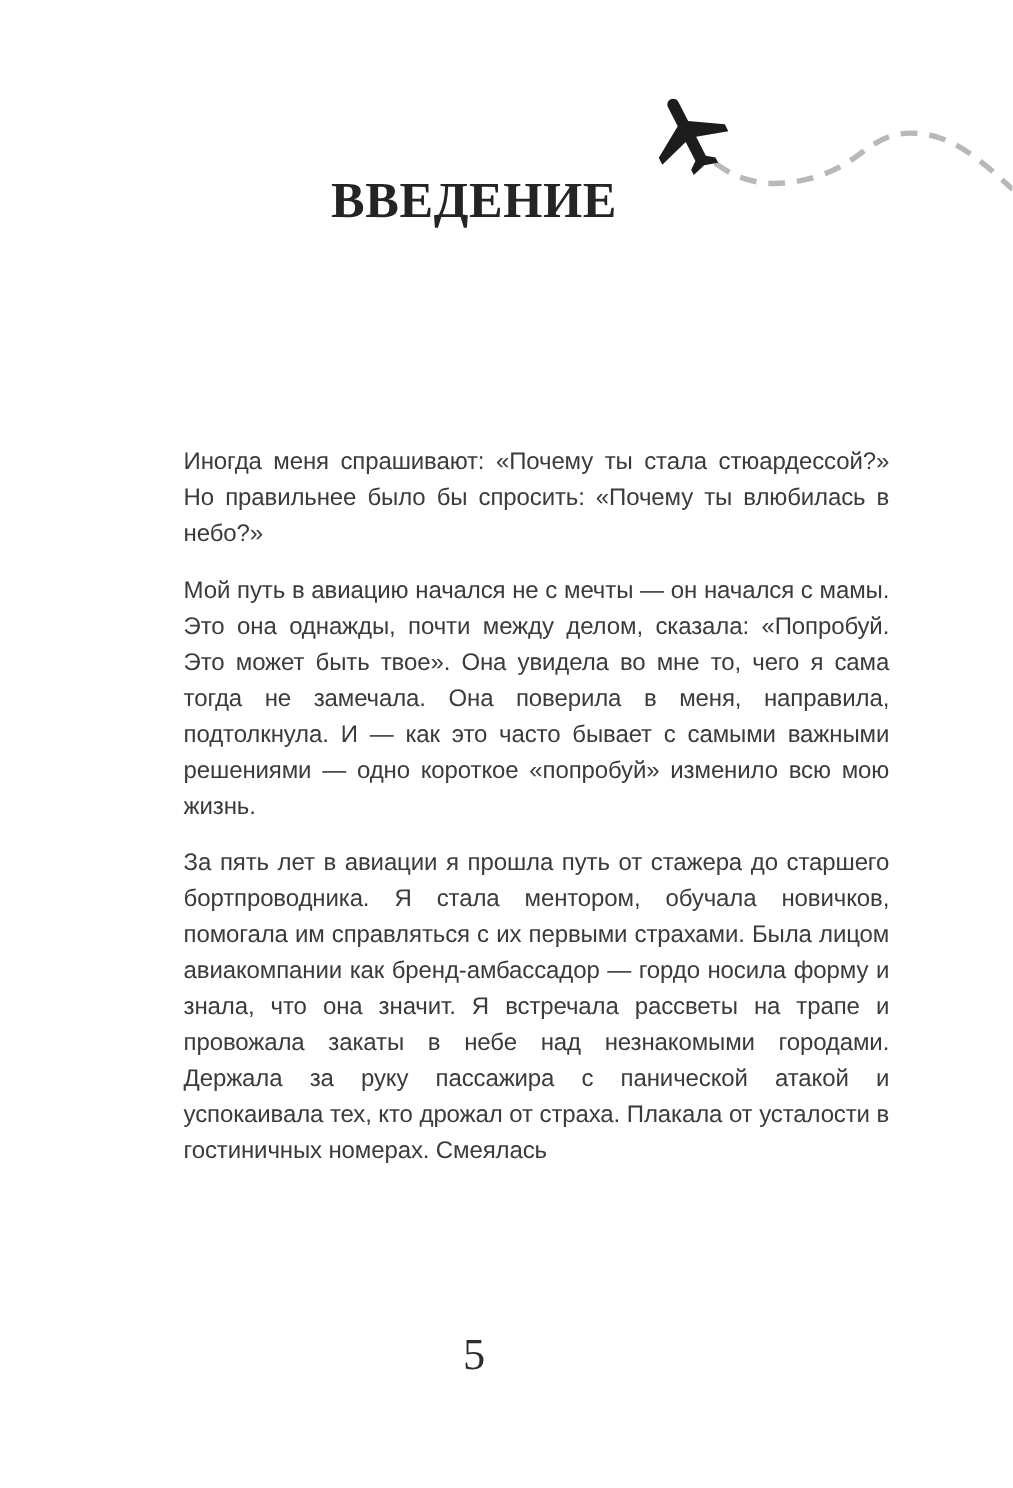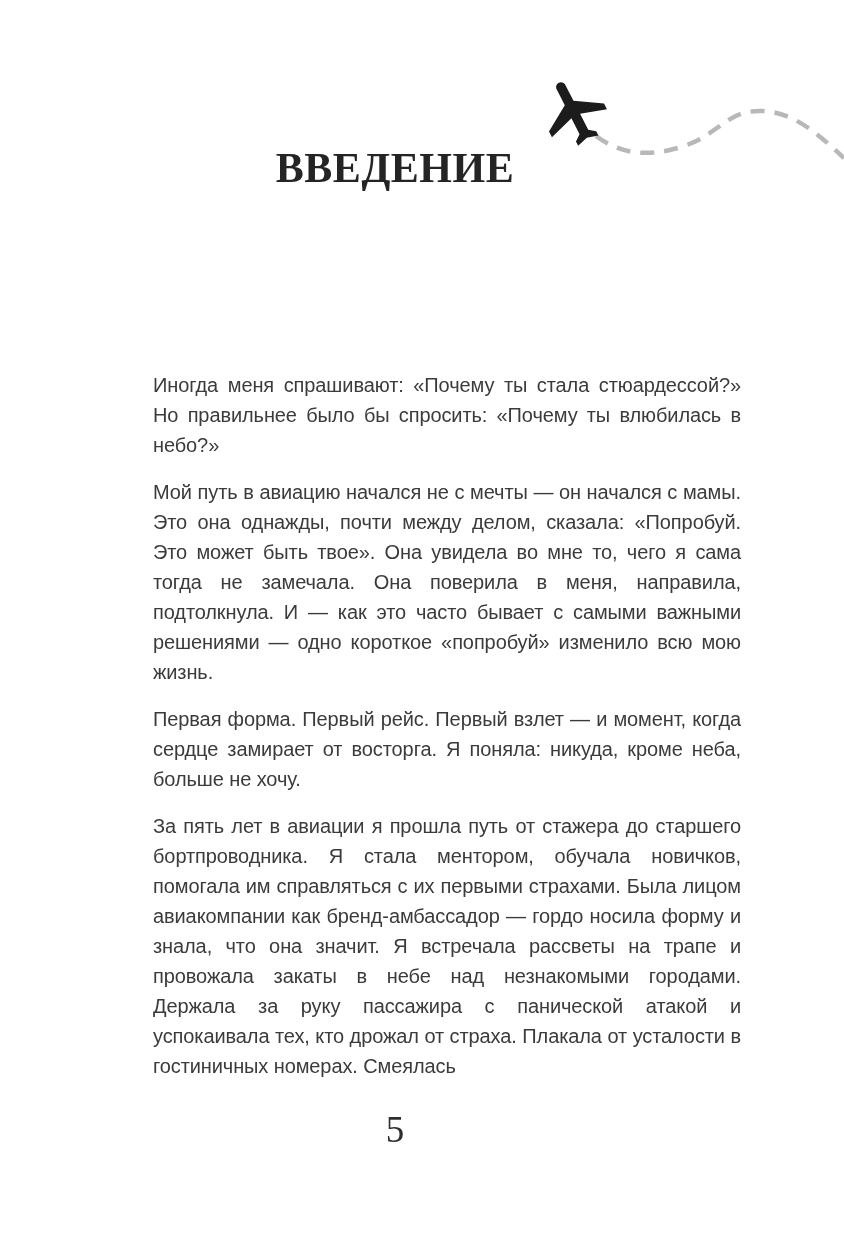"Первая форма. Первый рейс. Первый" p { html: <p>Первая форма. Первый рейс. Первый взлет — и момент, когда сердце замирает от восторга. Я поняла: никуда, кроме неба, больше не хочу.</p> -> none }
